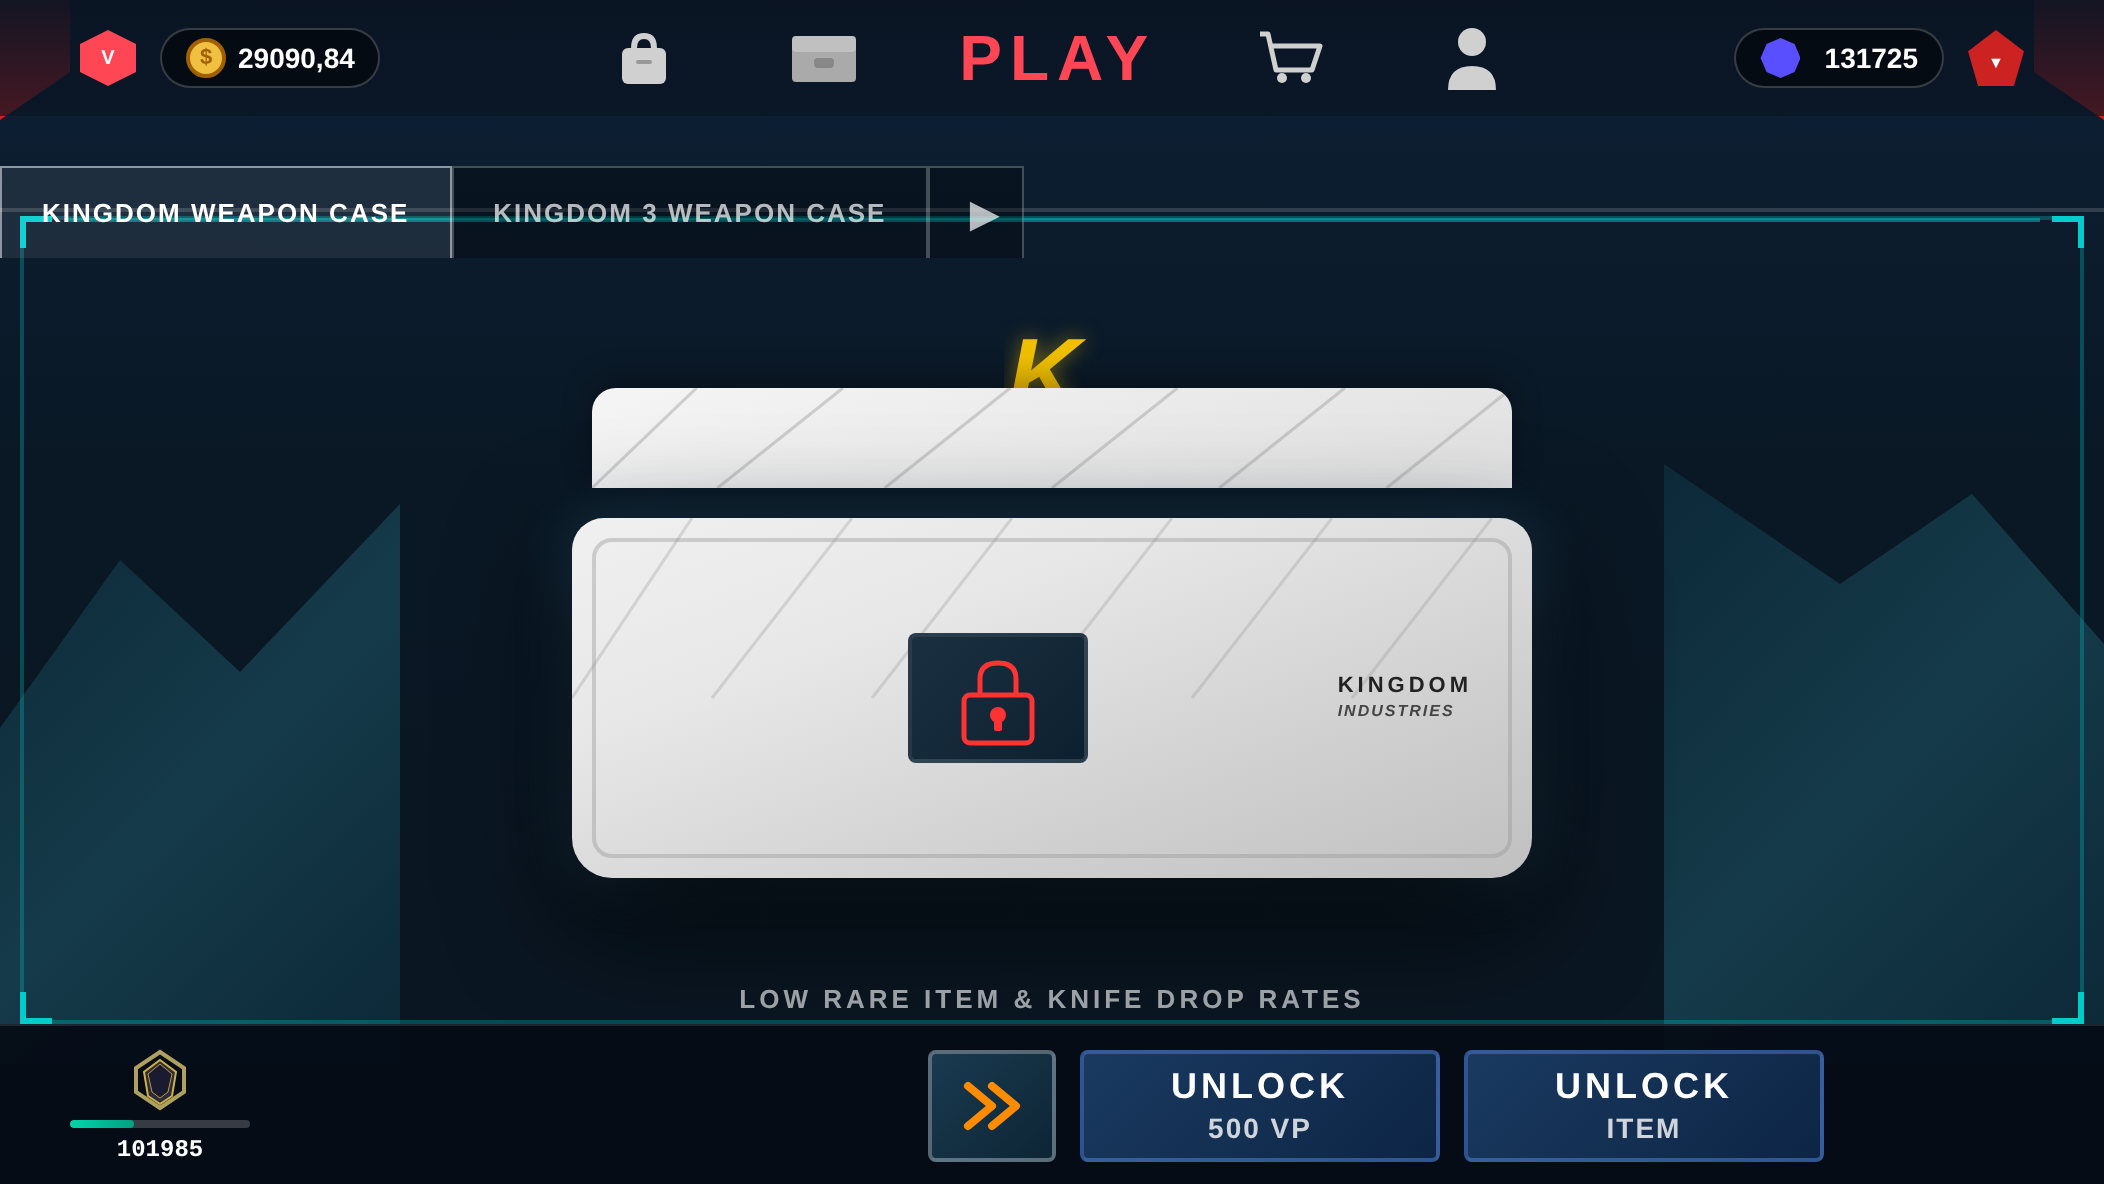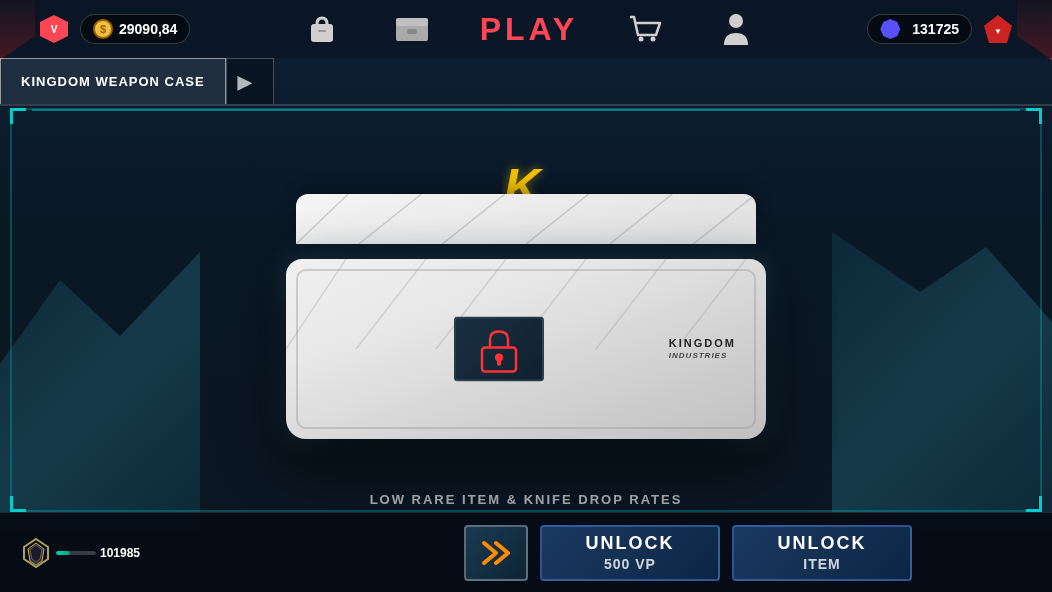"KINGDOM WEAPON CASE" .tab { justify-content: flex-end -> flex-start; margin-top: none -> 25px }
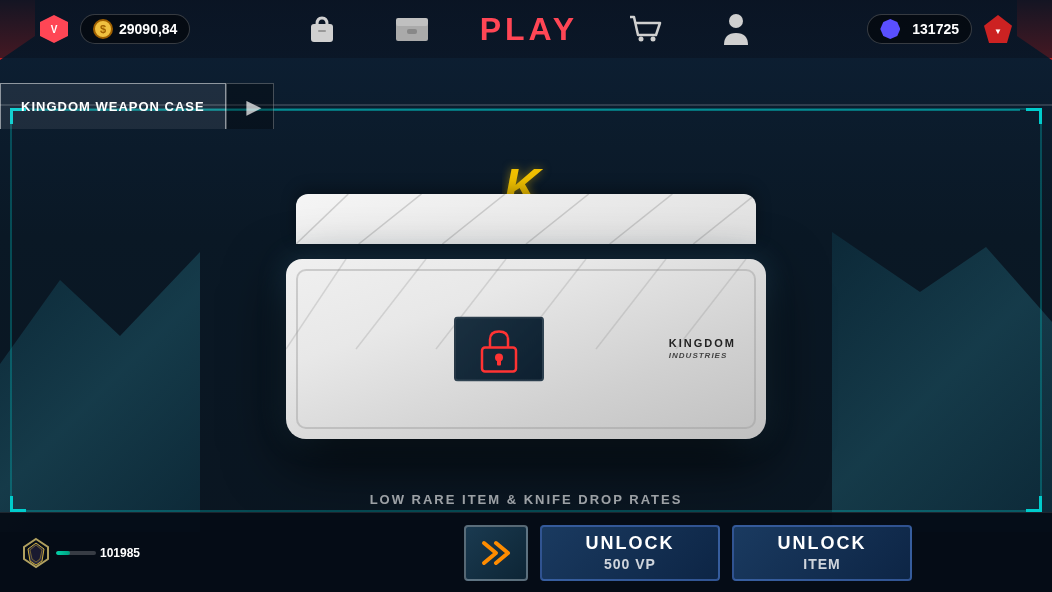"KINGDOM 3 WEAPON CASE" div.tab { html: none -> <div> <span>KINGDOM 3 WEAPON CASE</span> </div> }
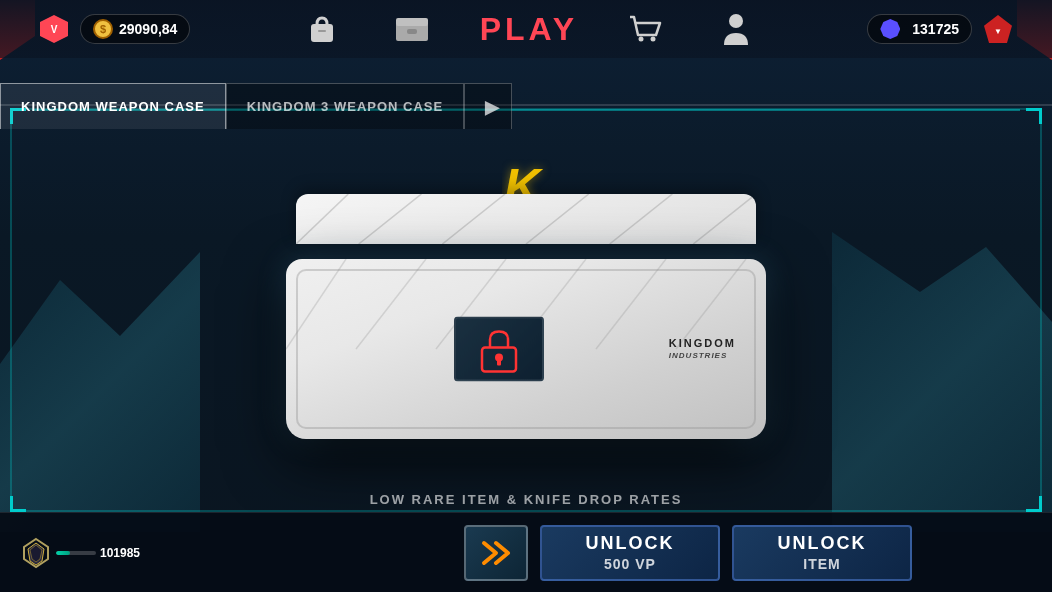"101985" .player-level { flex-direction: none -> column; font-family: none -> Liberation Mono, monospace }
